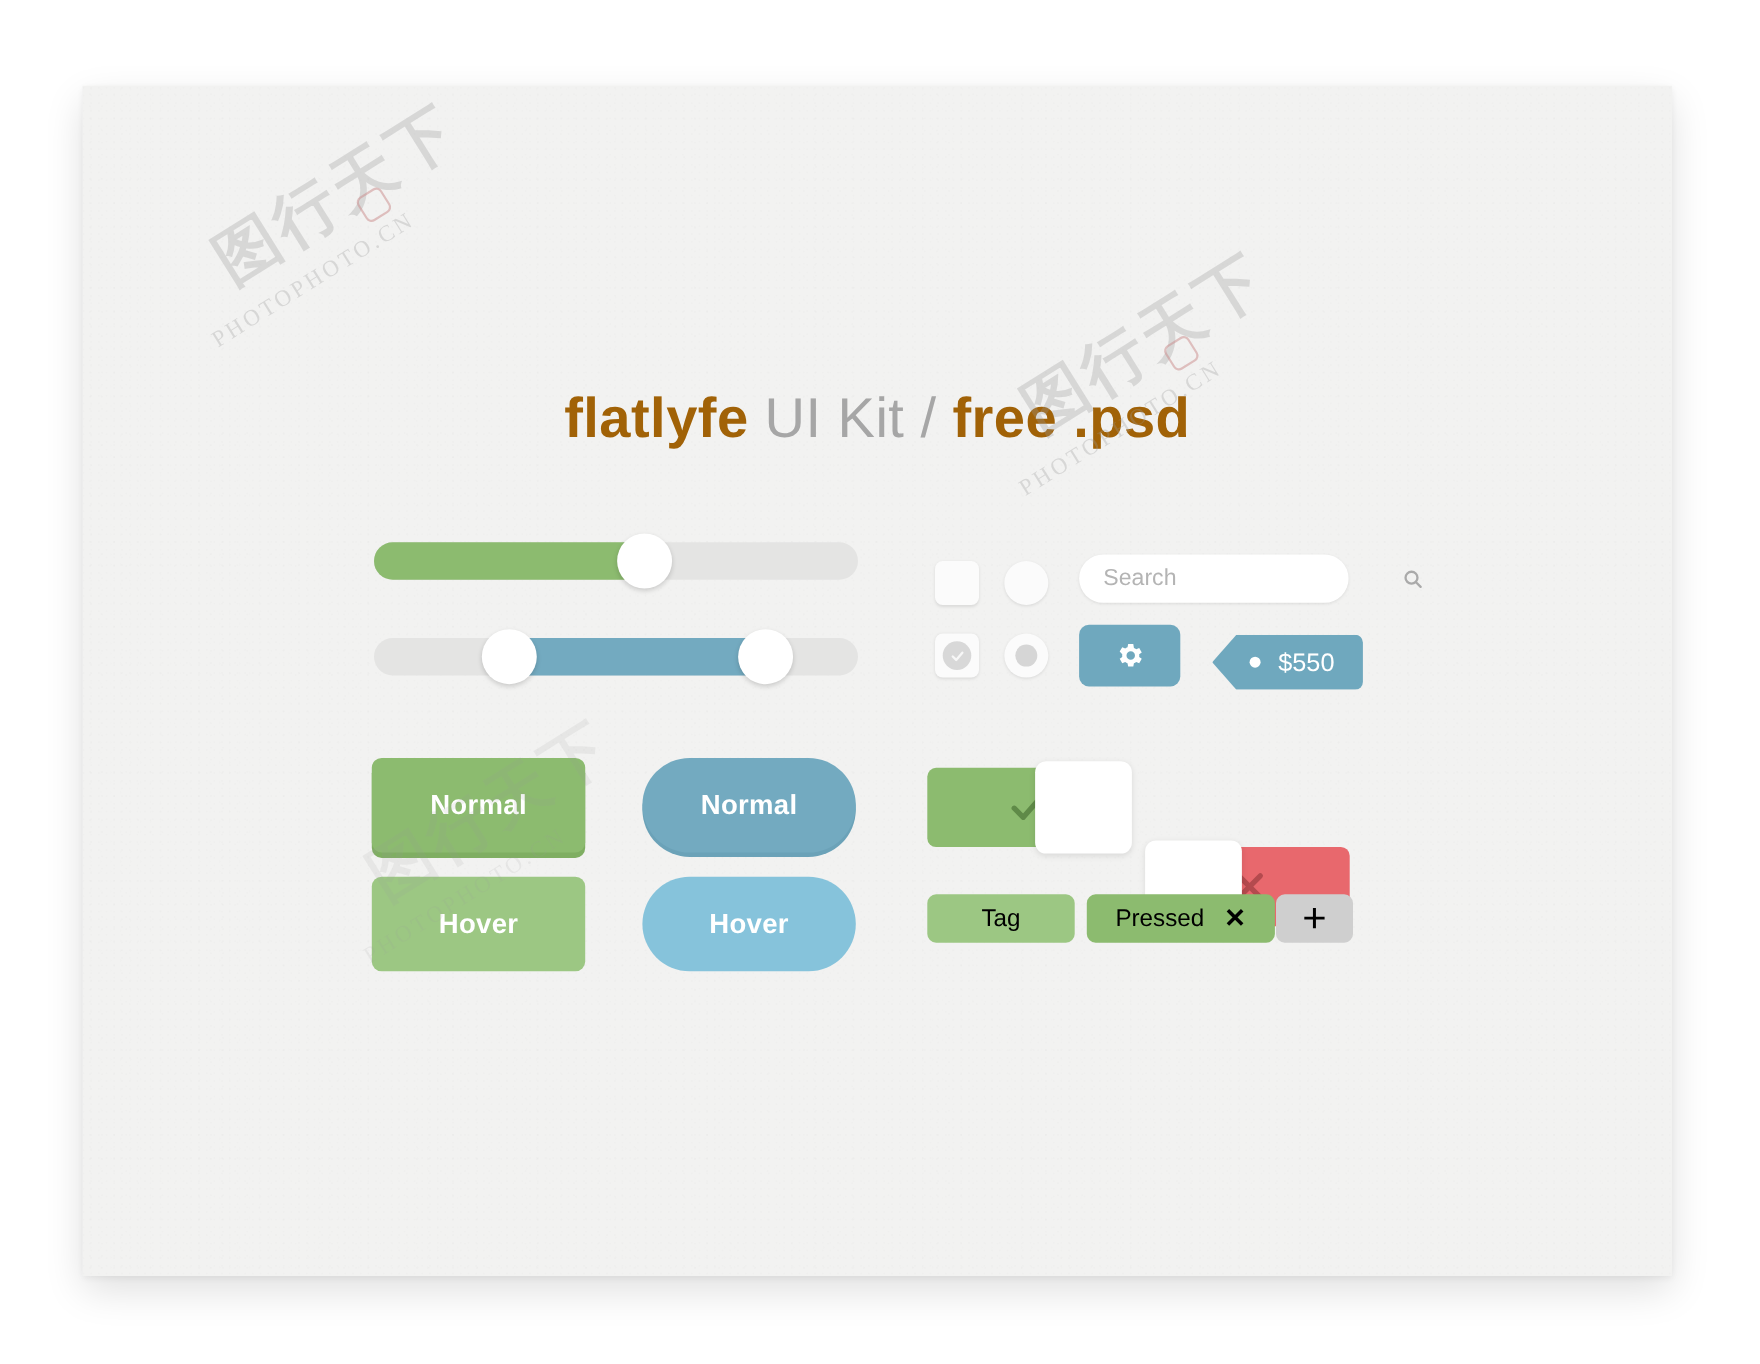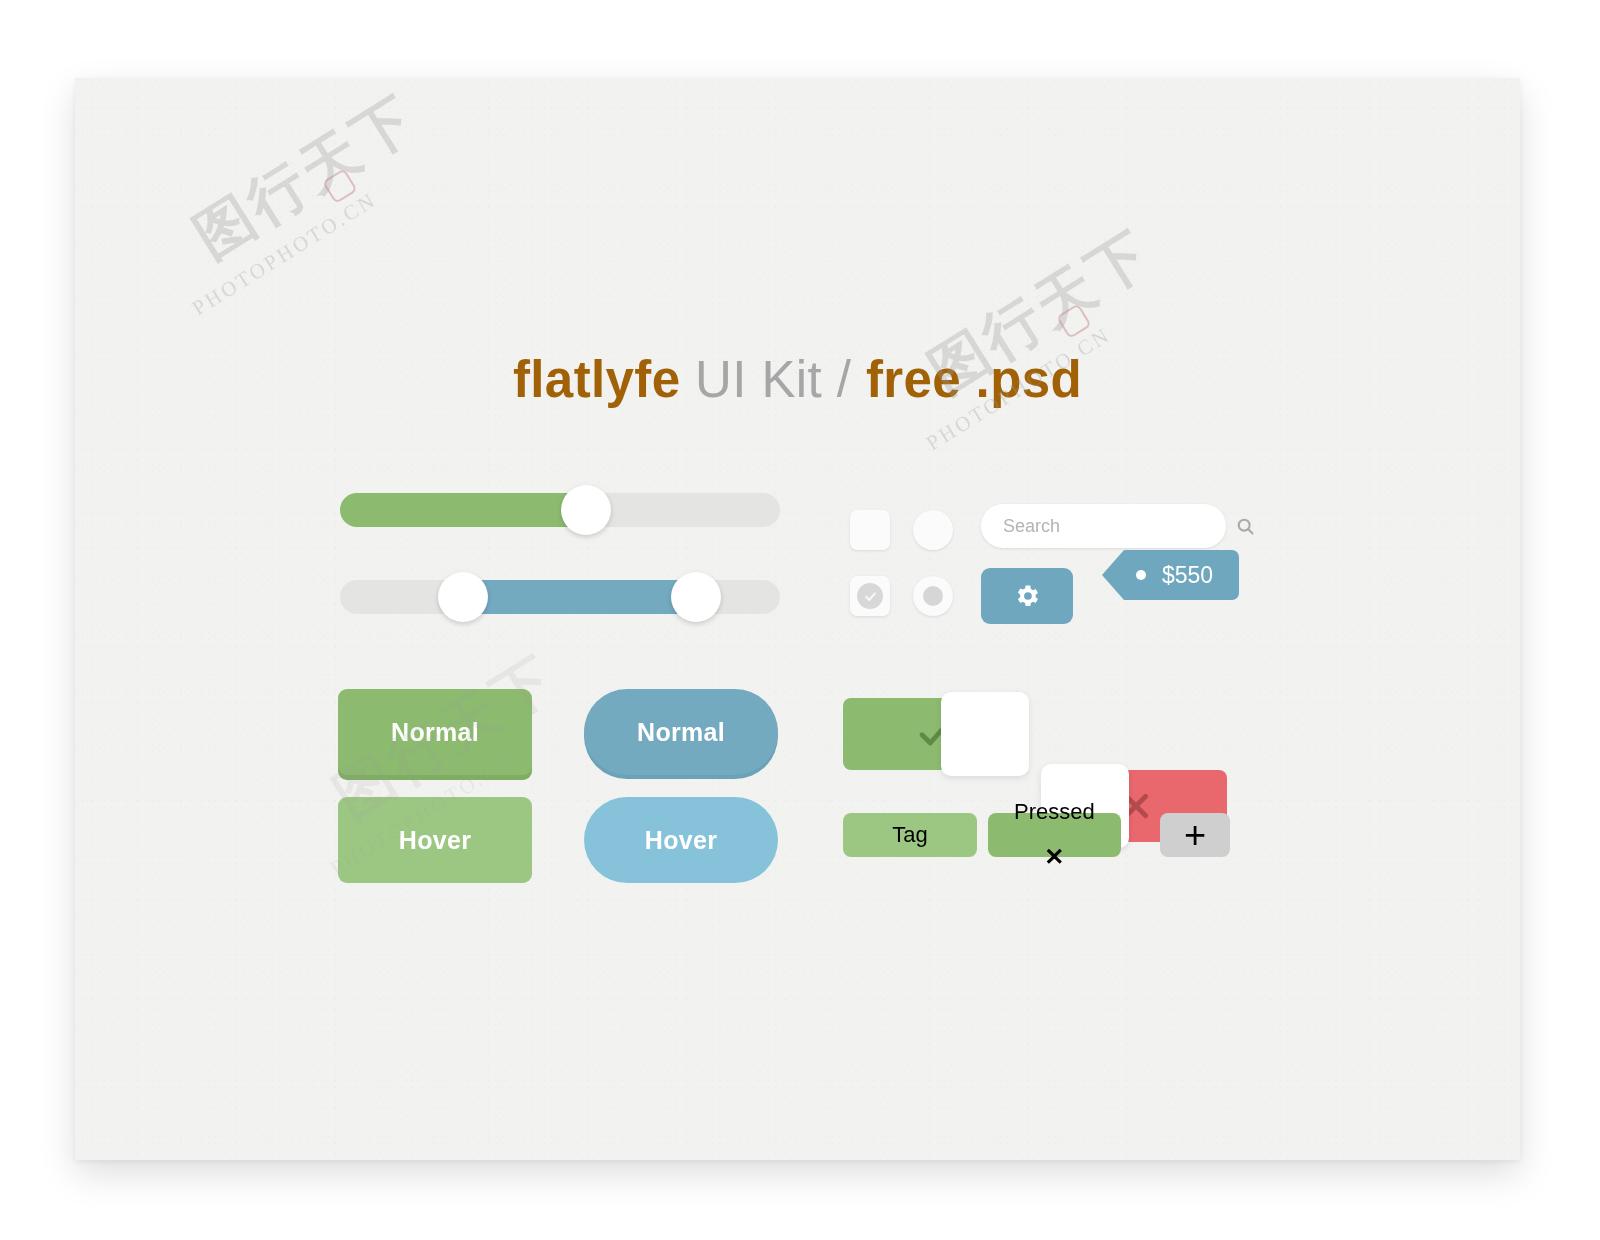"Search" #search-input { font-size: 18px -> 21px }
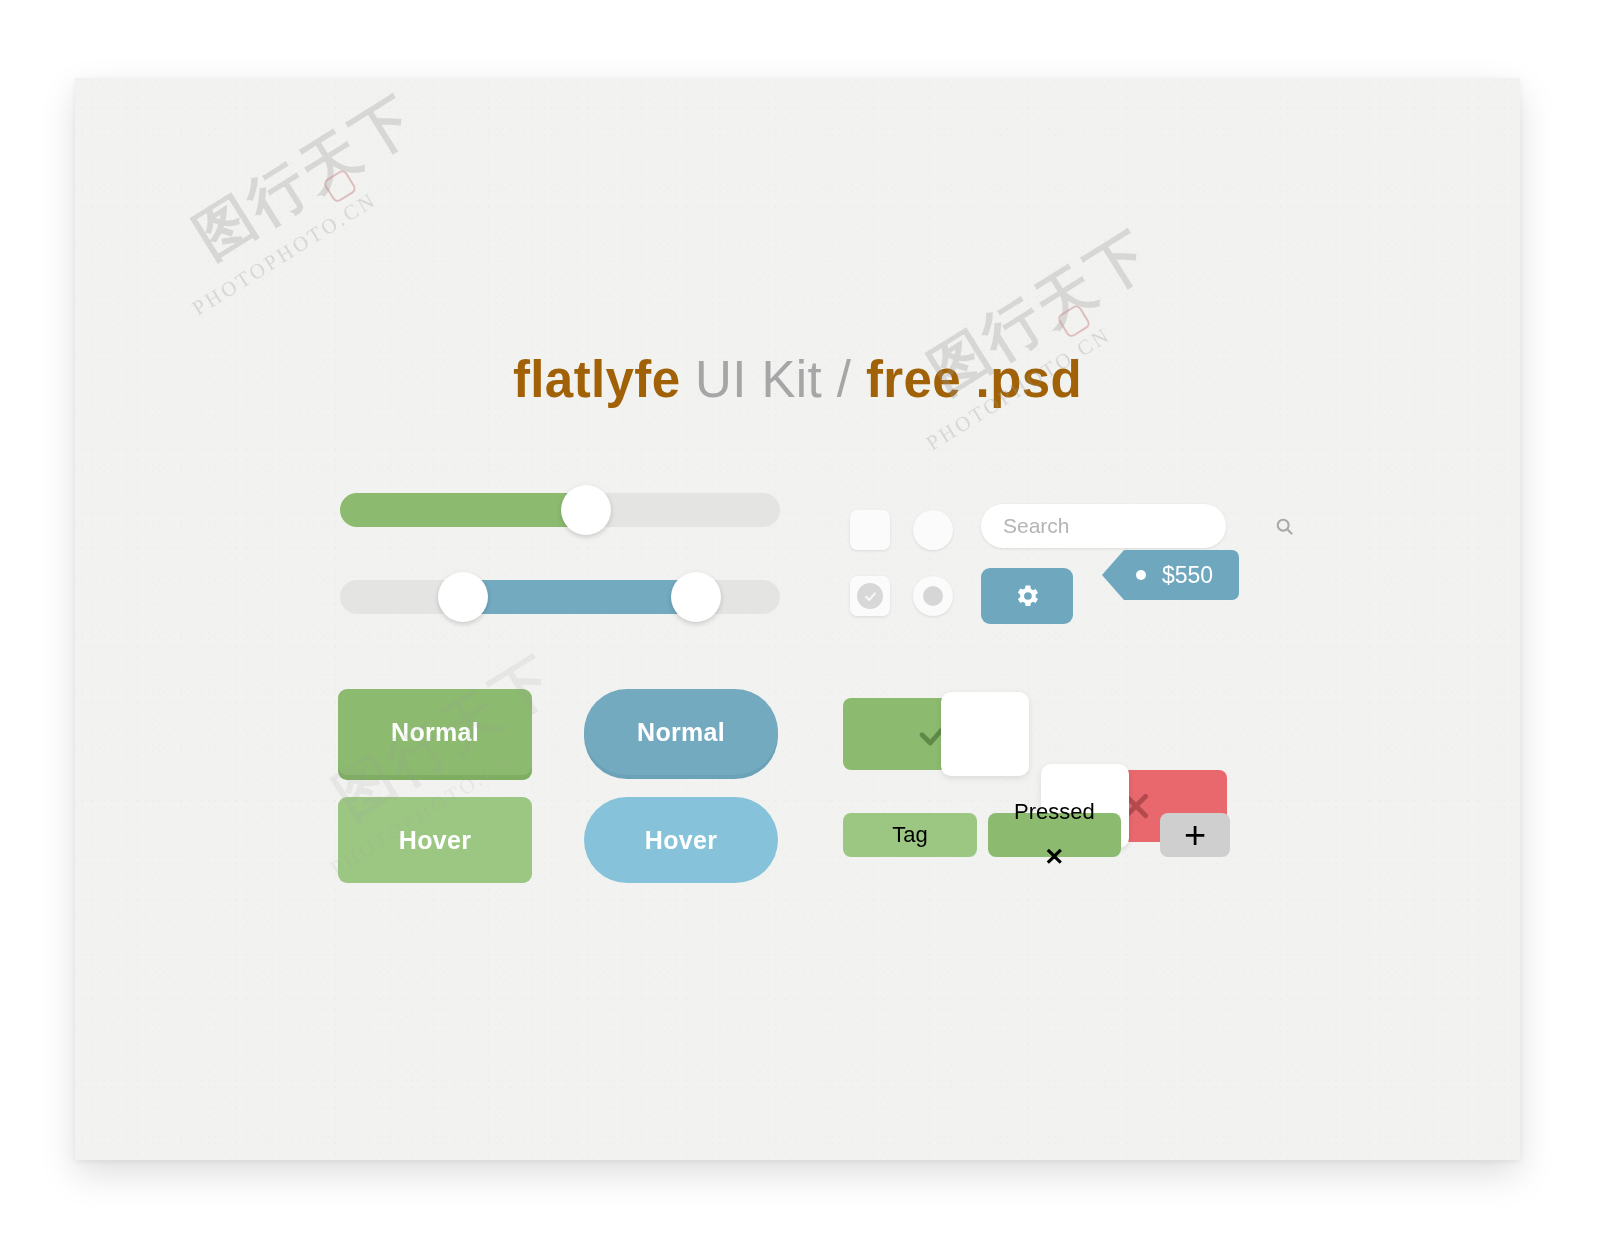"$550" div.abs { top: 472px -> 499px }
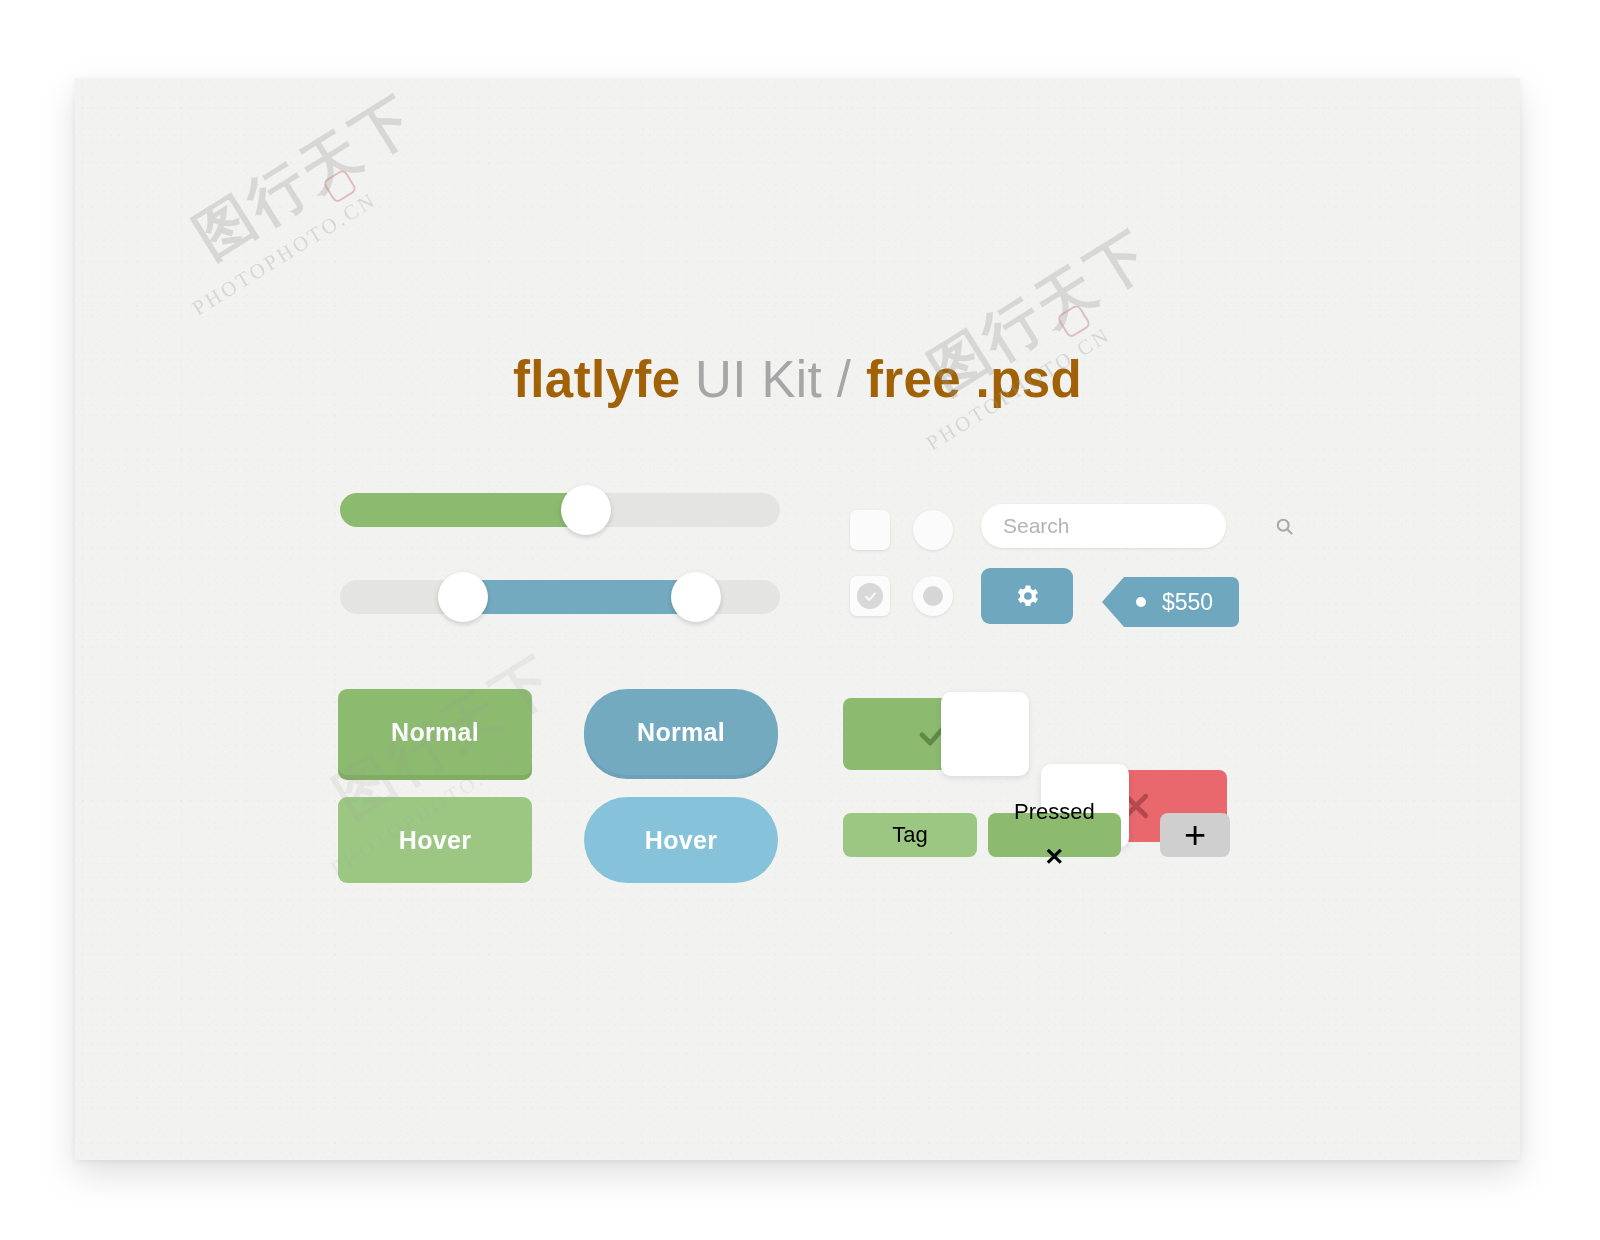"Pressed" button.abs { flex-direction: column -> none }
